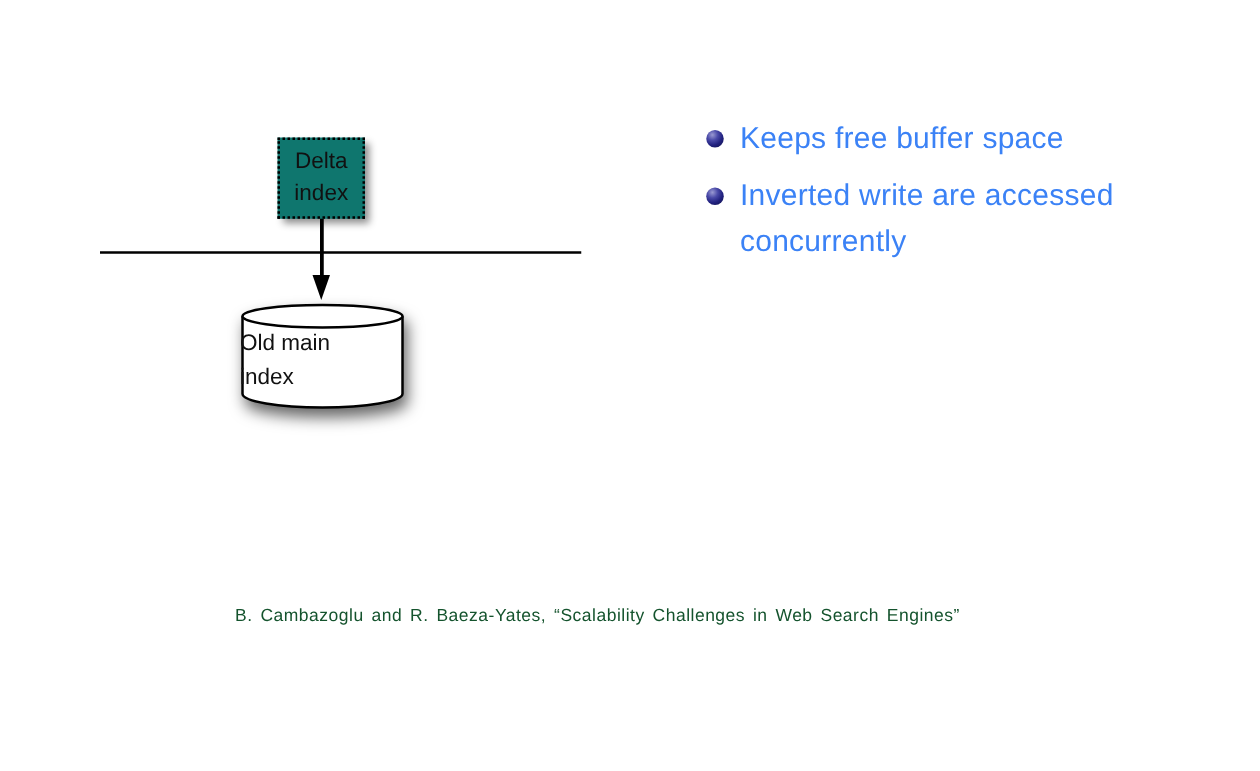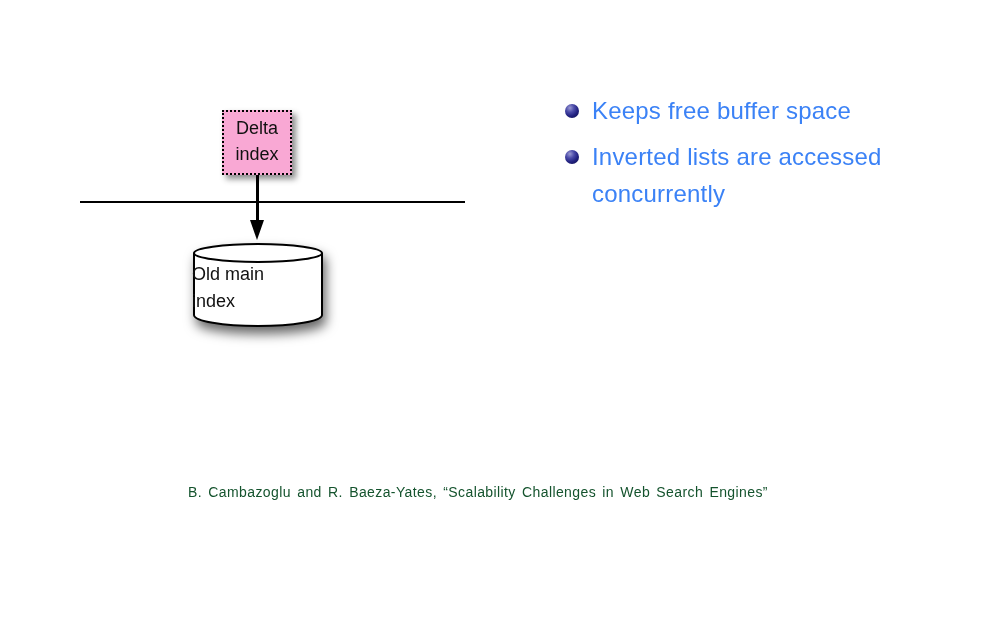"Delta" .delta-box { background: #f9a8d4 -> #0f766e }
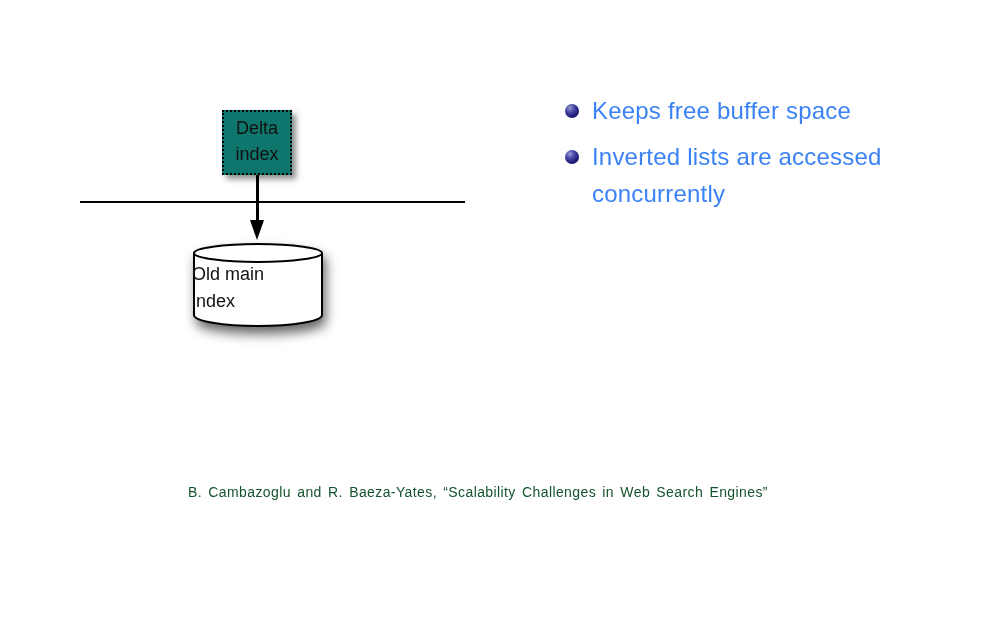"Inverted lists are accessed" div.bullet-line { text: lists -> write }
